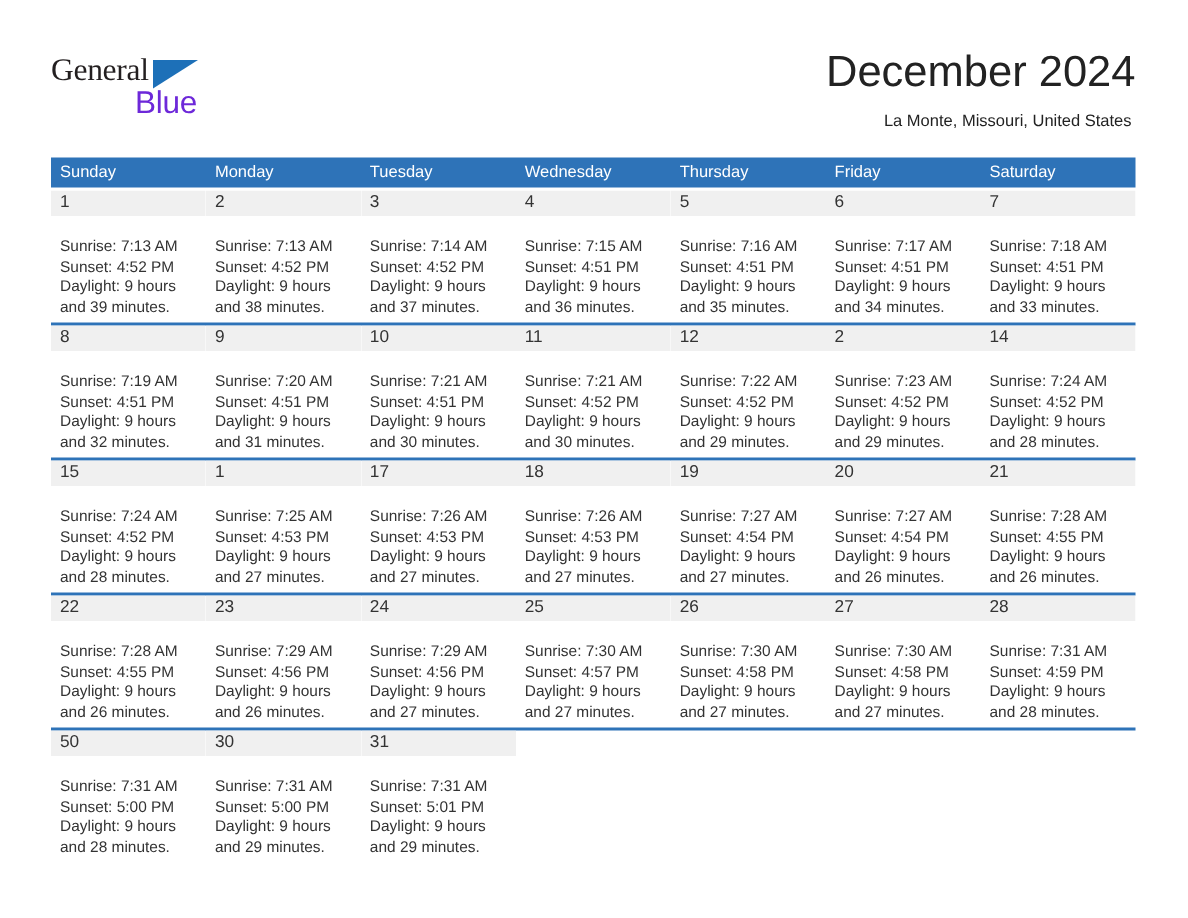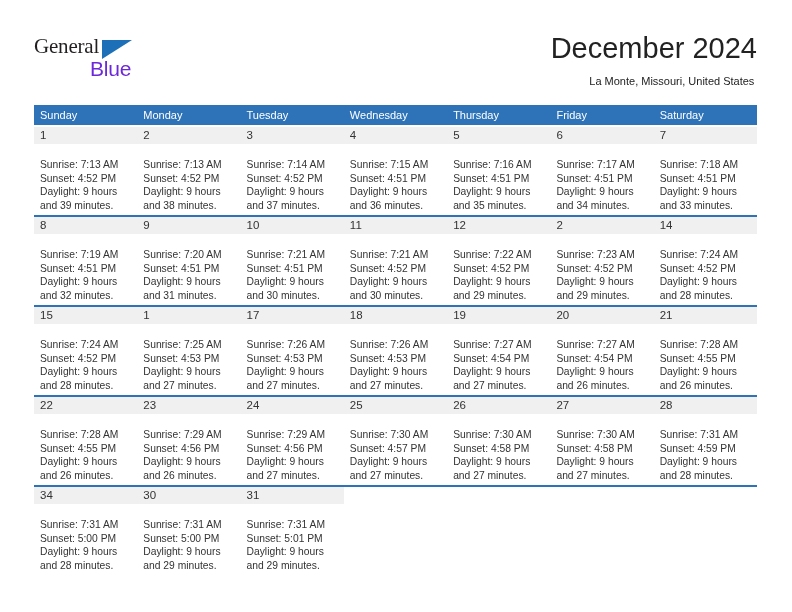"34" div.day-num { text: 34 -> 50 }
